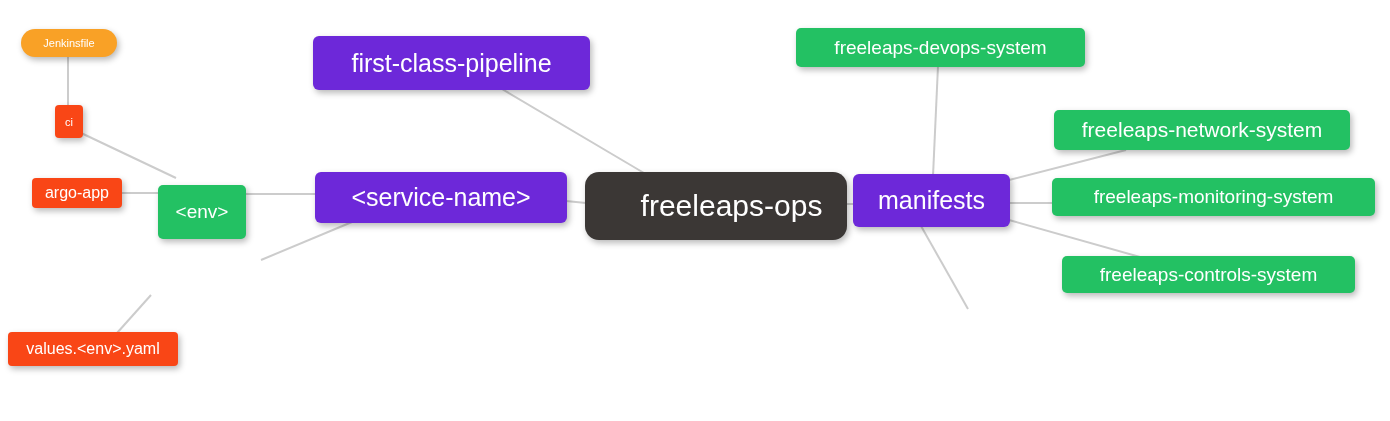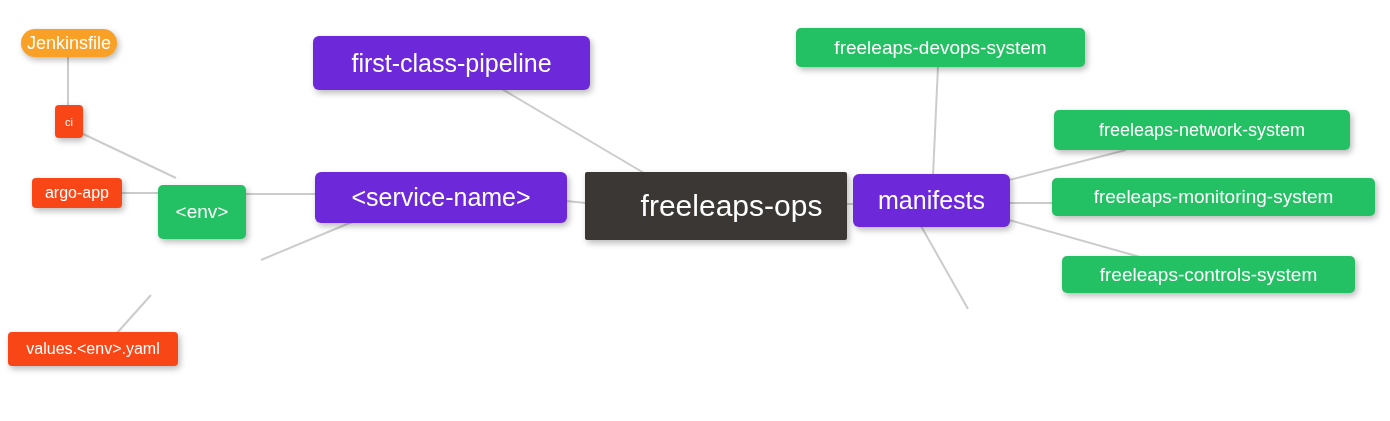"Jenkinsfile" #n-jenkins { font-size: 18px -> 11px }
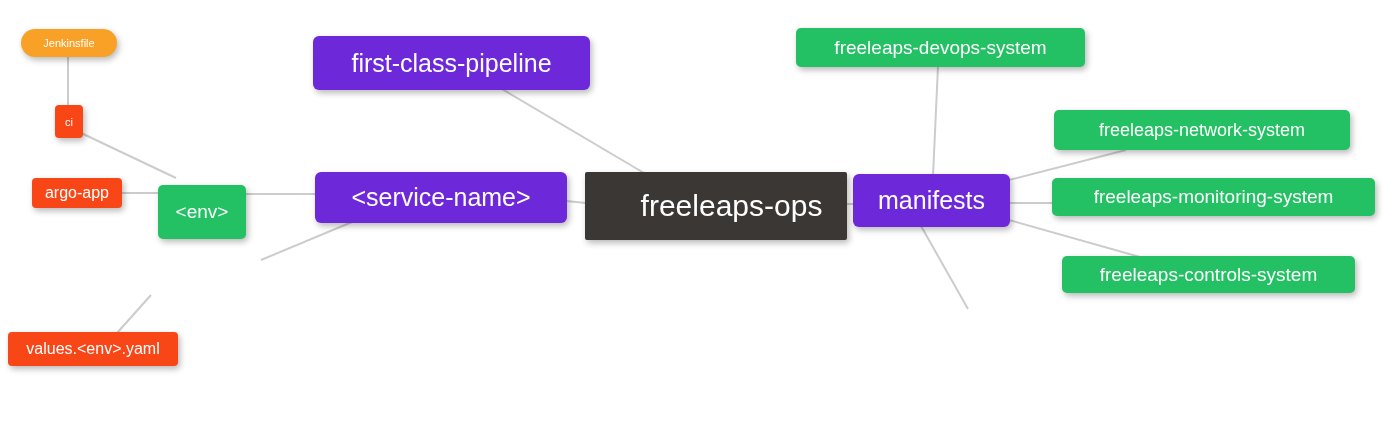"freeleaps-network-system" #n-network { font-size: 18px -> 21px }
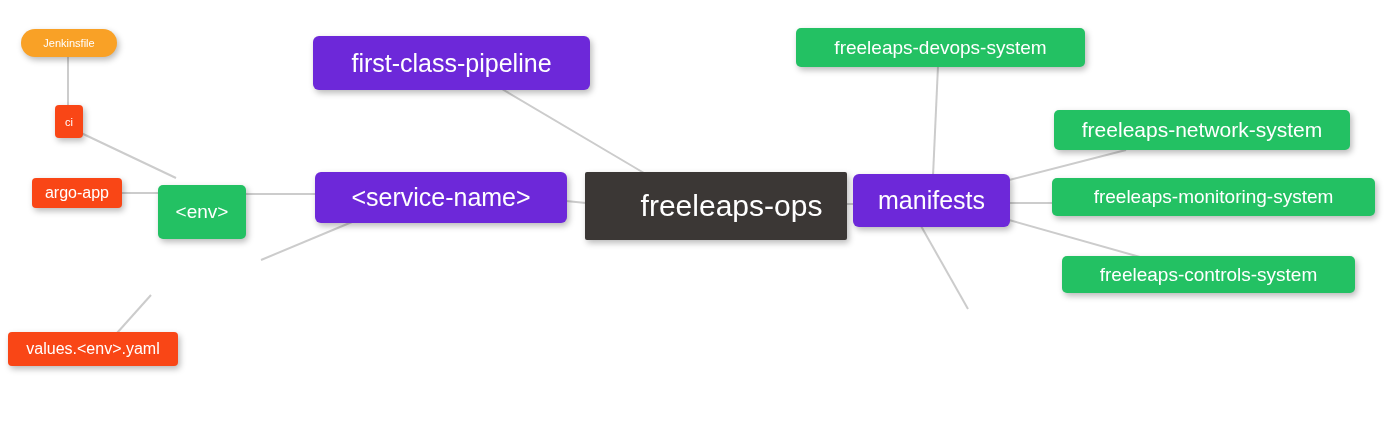"freeleaps-ops" #n-ops { border-radius: 2px -> 14px }
